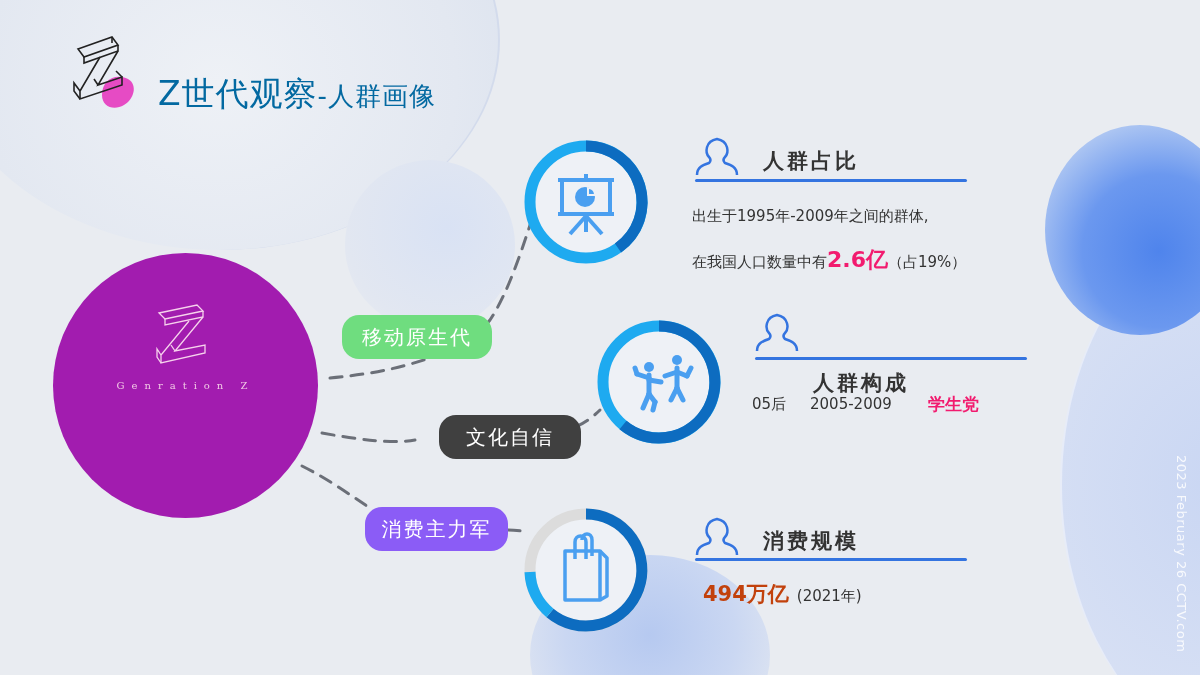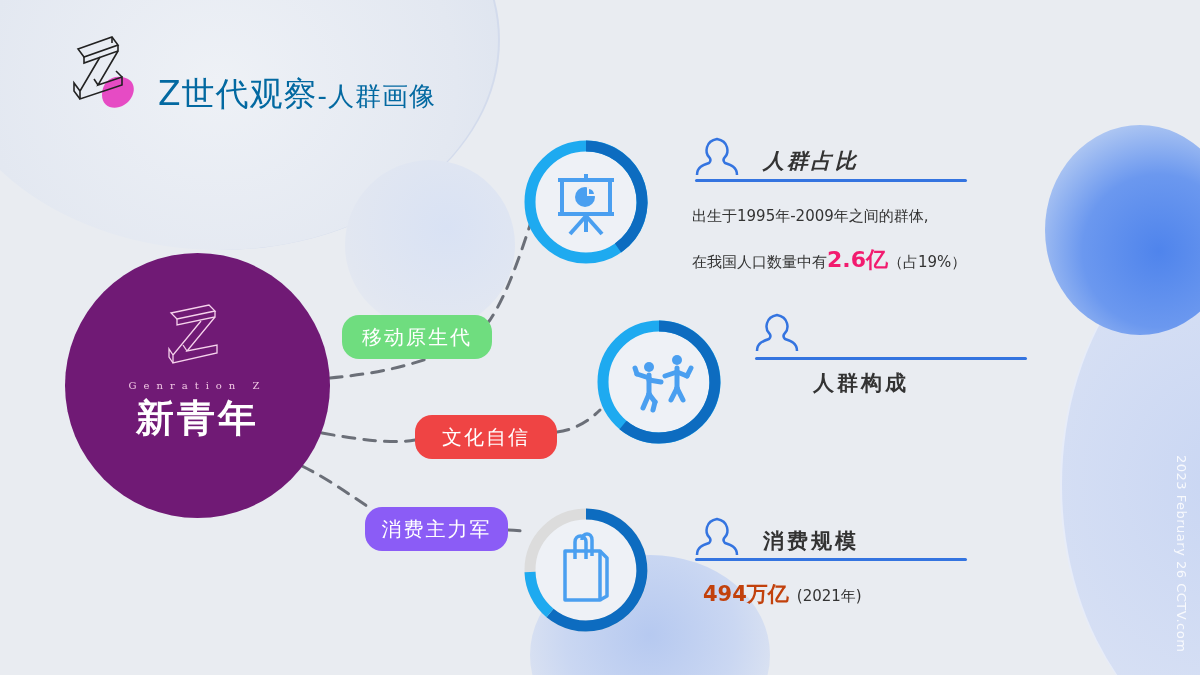"人群占比" .head-1 { font-style: italic -> none }
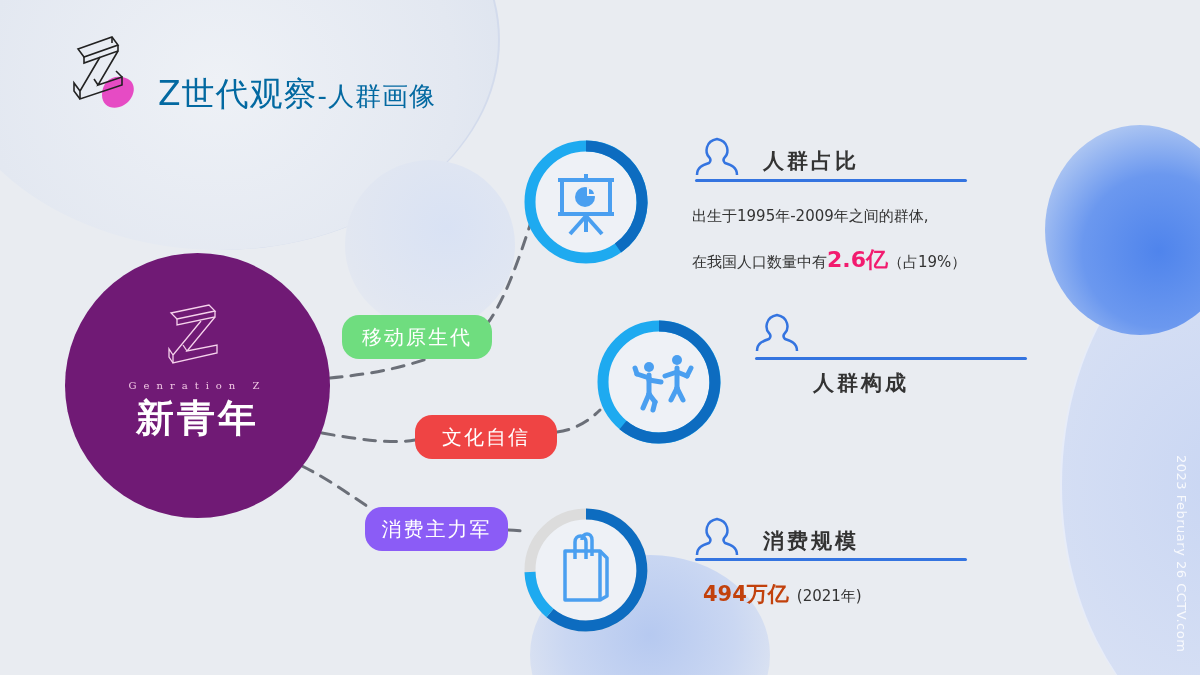"Genration Z" .hub { background: #701a75 -> #a21caf; left: 65px -> 53px }
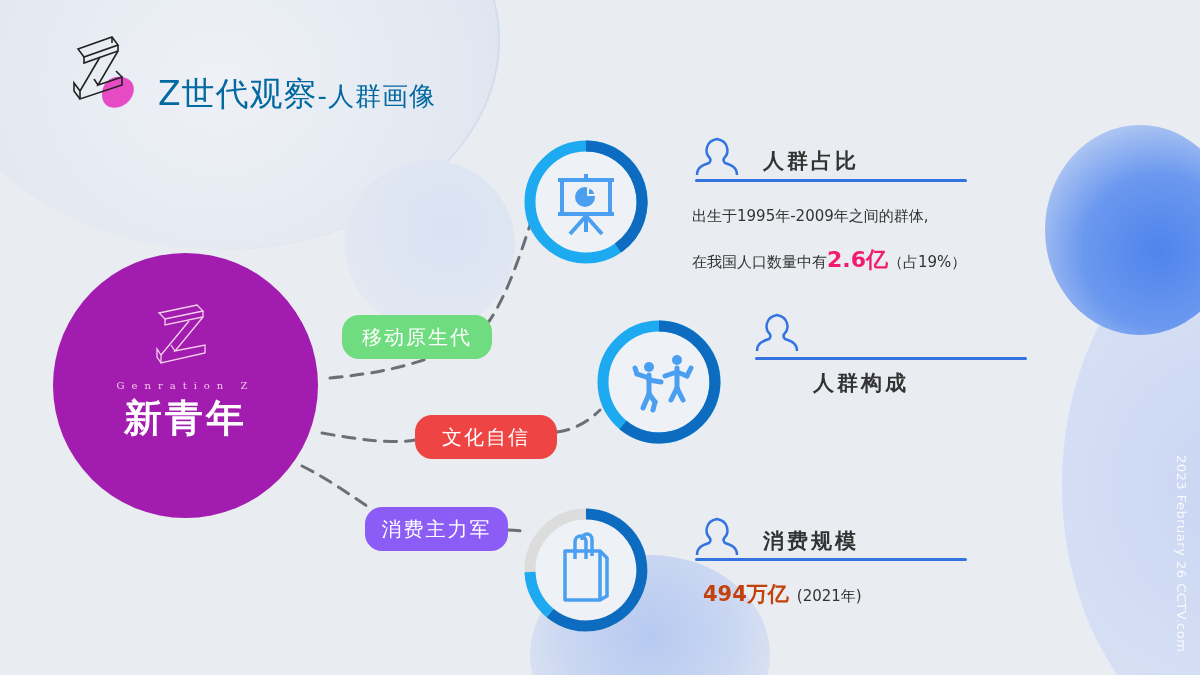"新青年" div.hub-title { html: <div>新青年</div> -> none }
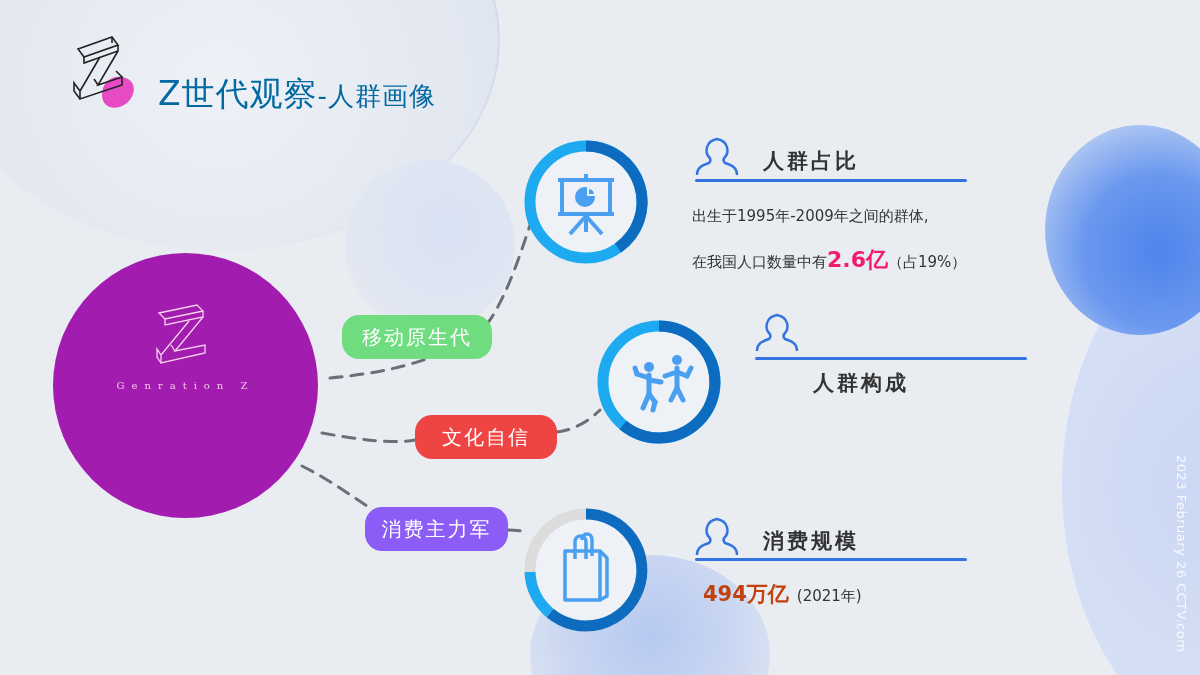"05后" div.comp-row { html: none -> <div> <span>05后</span> <span>2005-2009</span> <span><span>学生党</span><span></span></span> </div> }
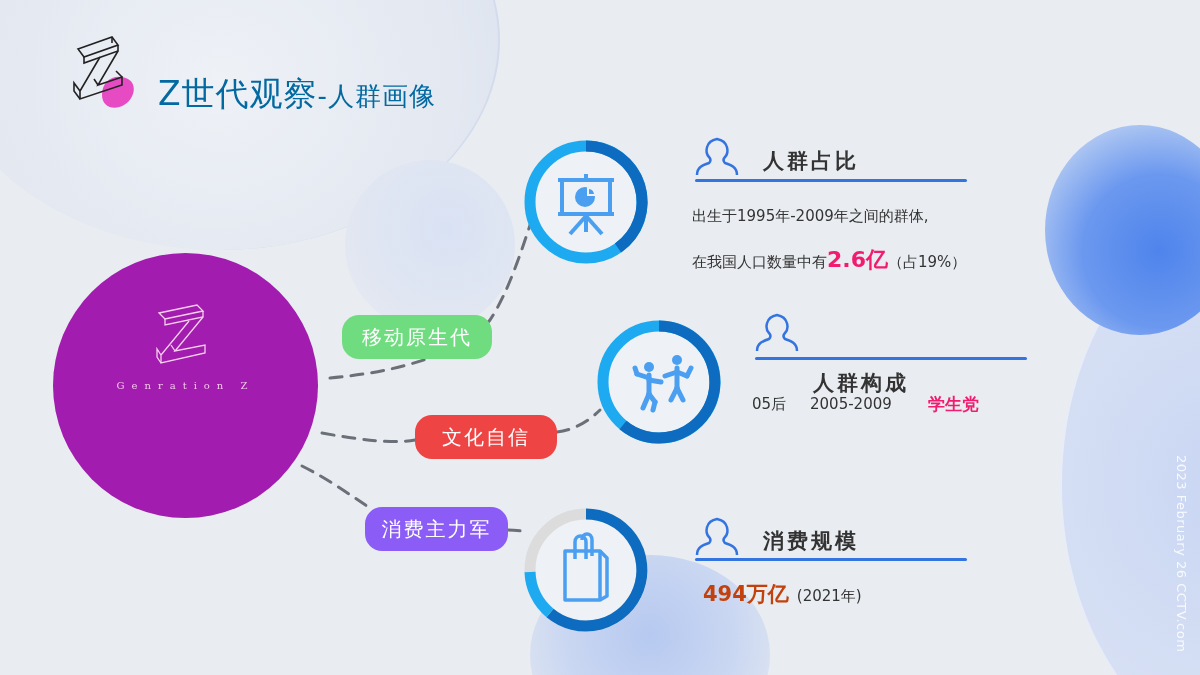"文化自信" .pill-blue { background: #ef4444 -> #404040; left: 415px -> 439px }
